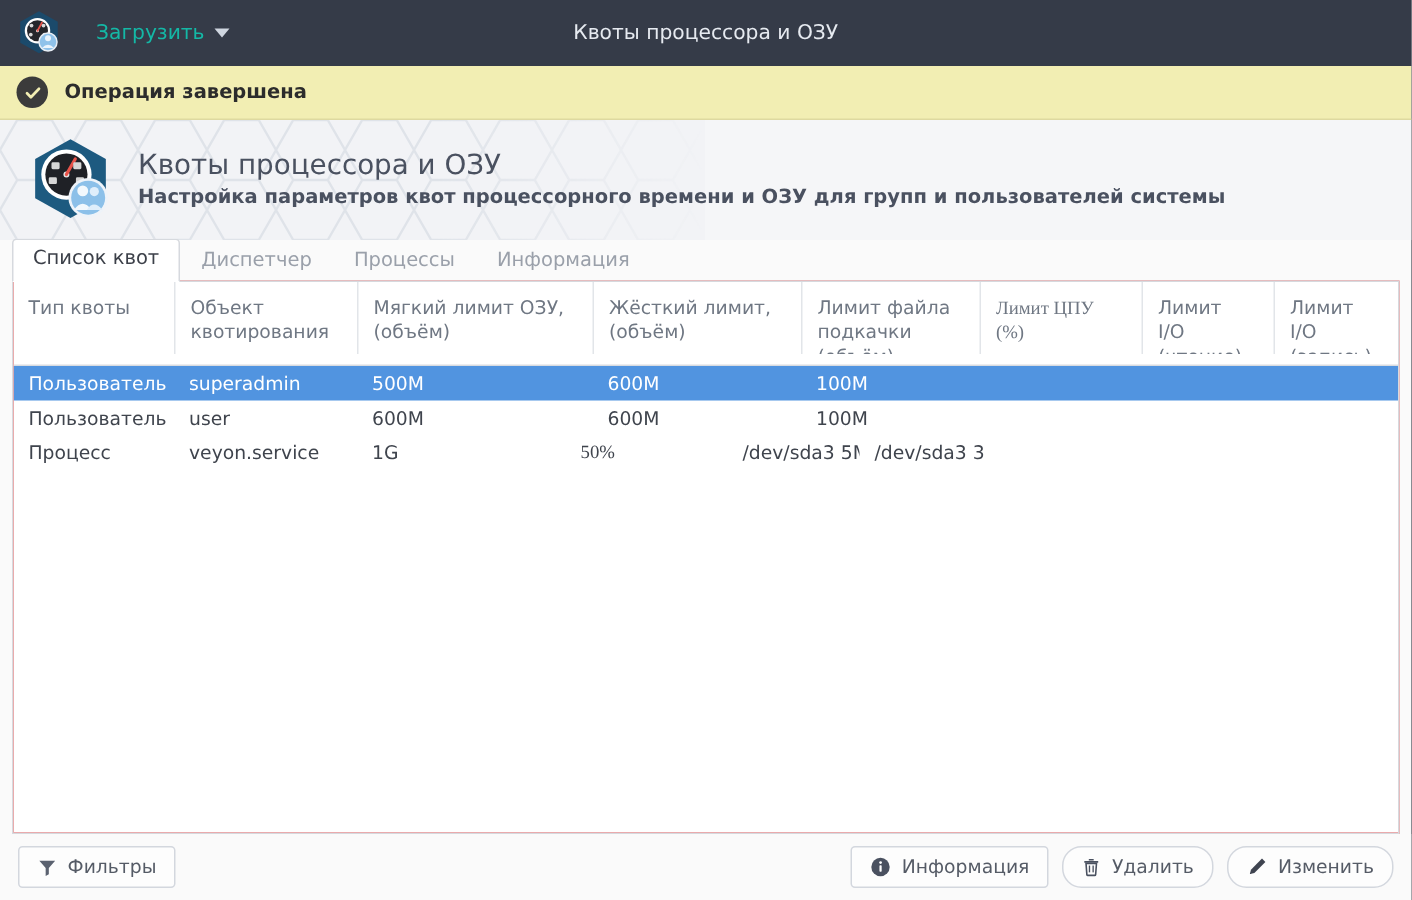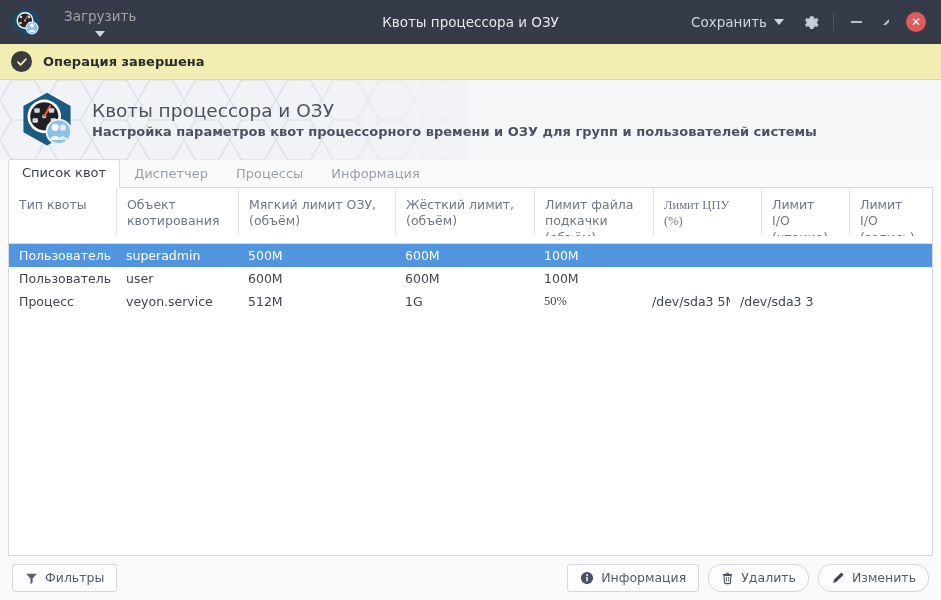"Загрузить" .tb-menu { color: #a3a3a3 -> #14b8a6; flex-direction: column -> none }
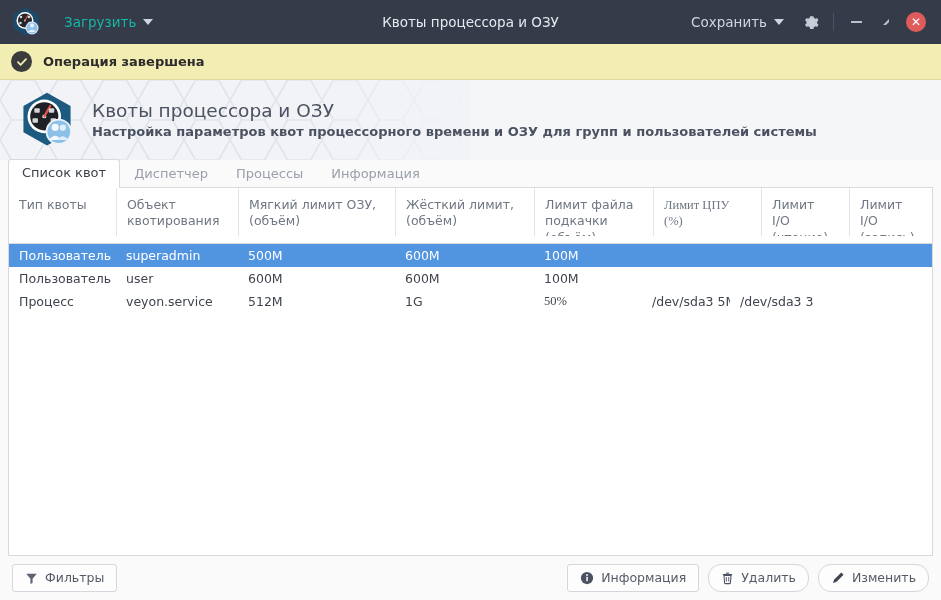"Сохранить" div.tb-right { html: <div> <div> <span>Сохранить</span> <span></span> </div> <div> <svg> <path></path> <path></path> </svg> </div> <div></div> <div> <span></span> </div> <div> <svg> <path></path> </svg> </div> <div> <span>✕</span> </div> </div> -> none }
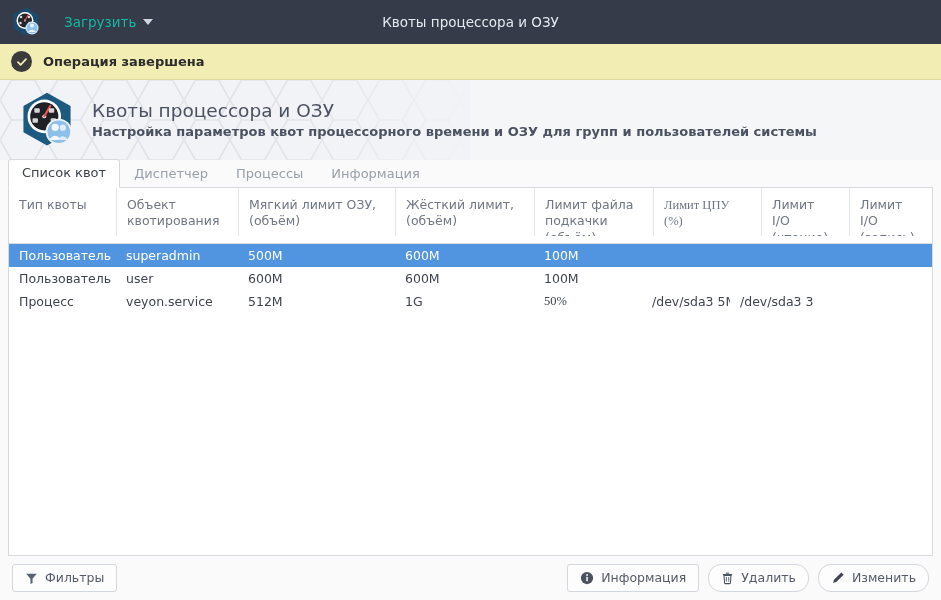"512M" div.td { html: <div>512M</div> -> none }
